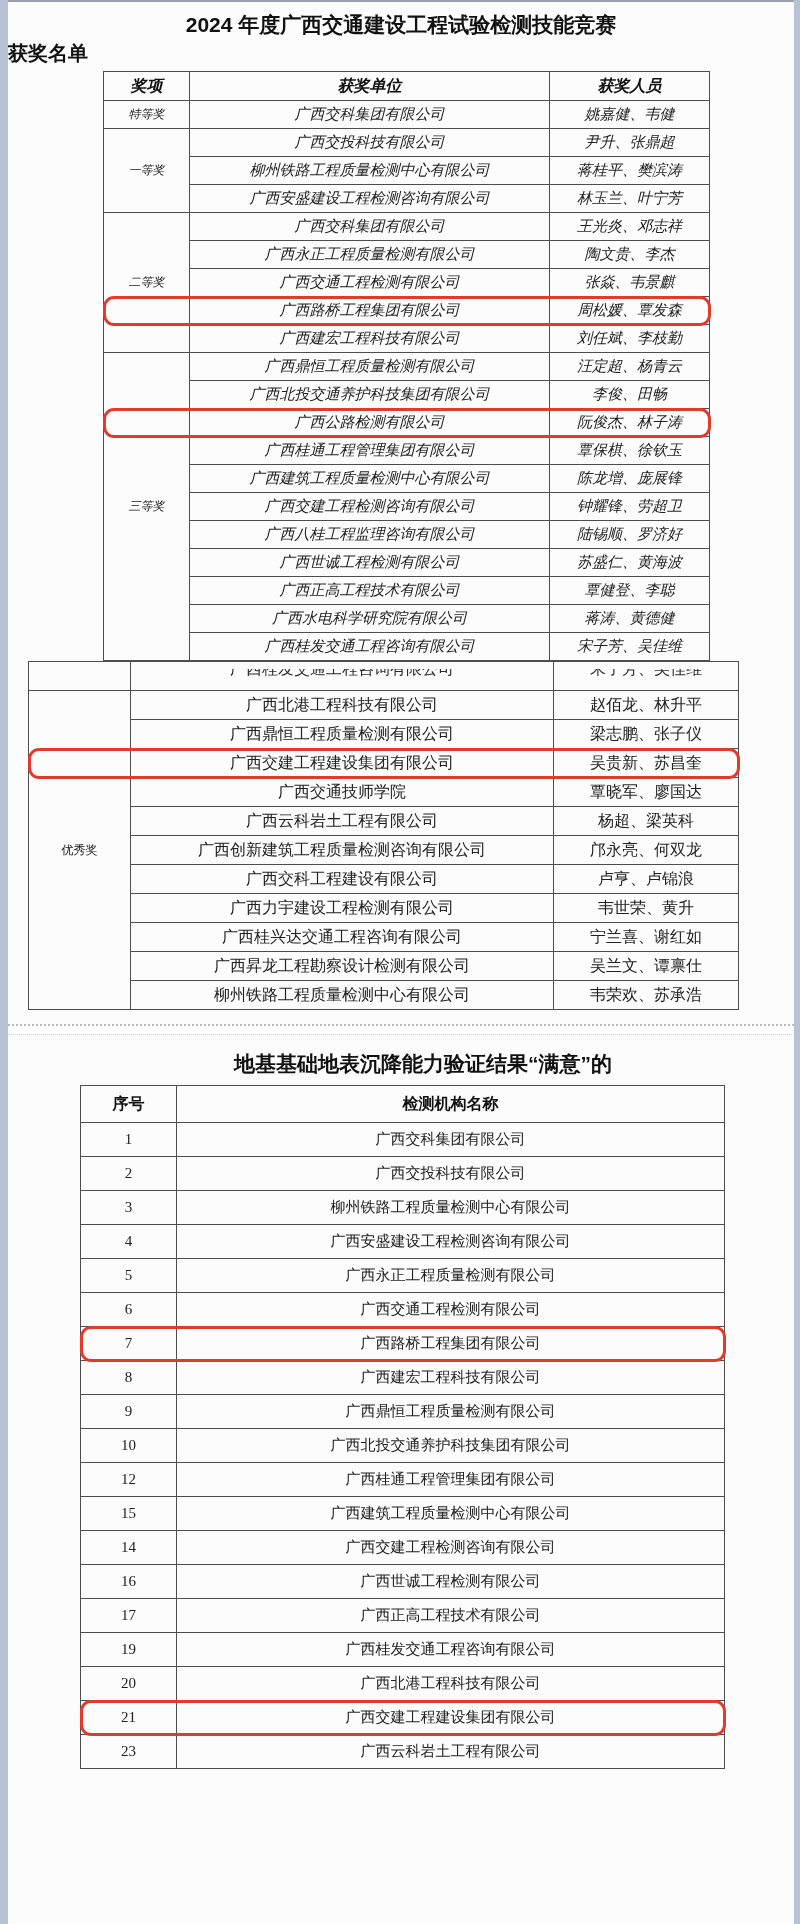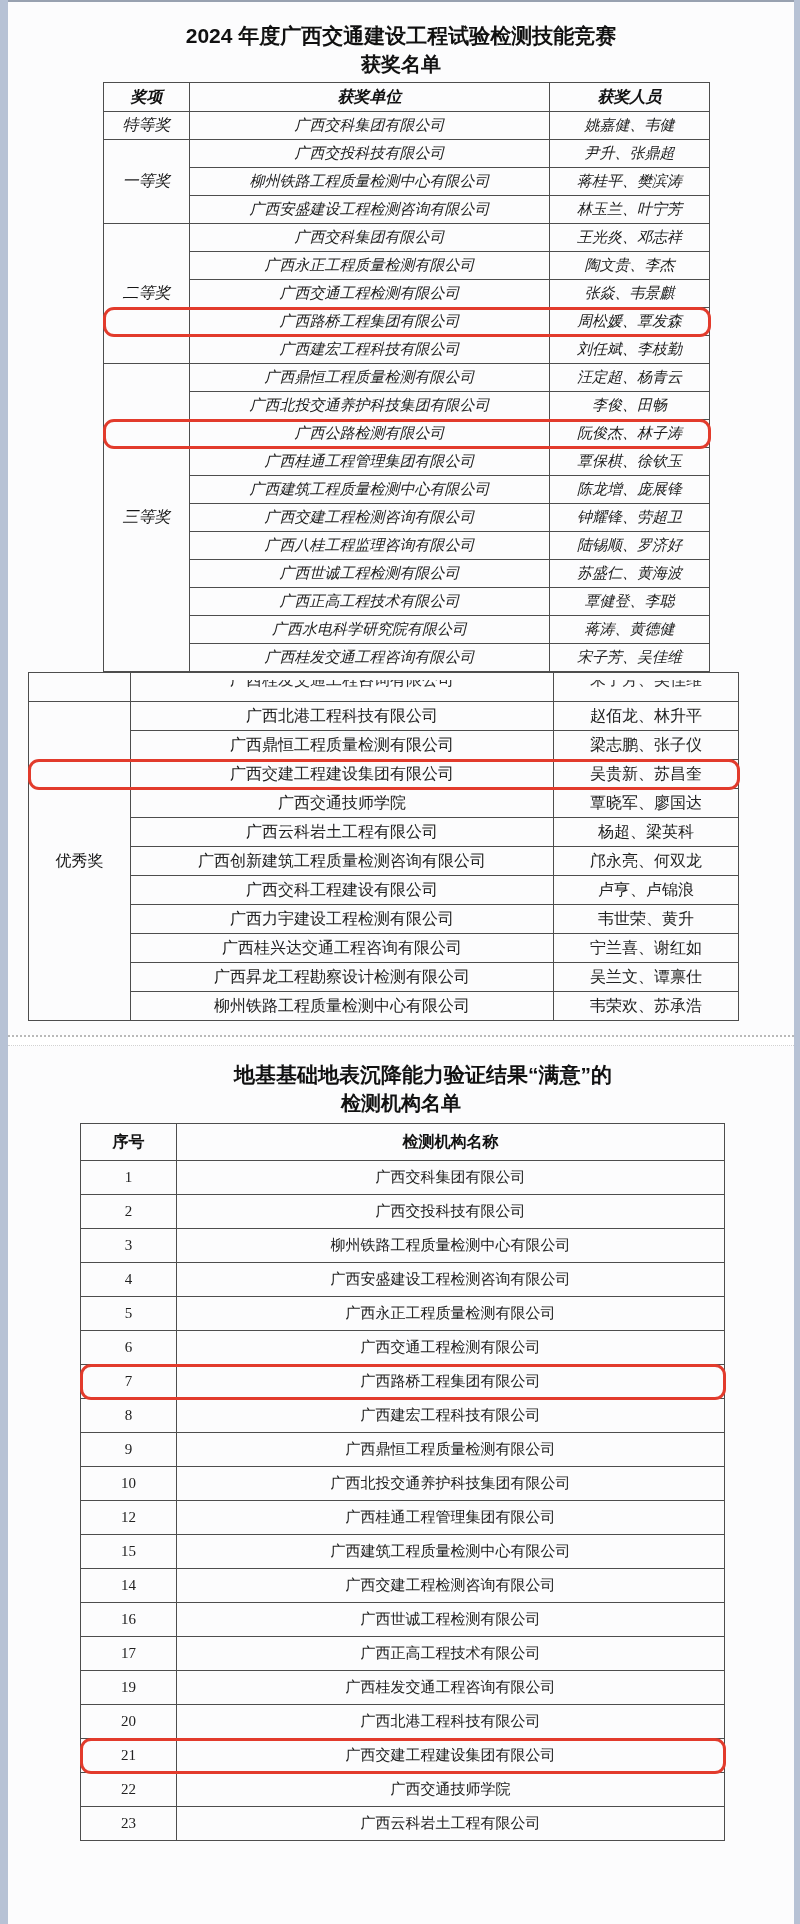"2024 年度广西交通建设工程试验检测技能竞赛" .doc-title { margin: 21px 0 2px 0 -> 10px 0 2px 0 }
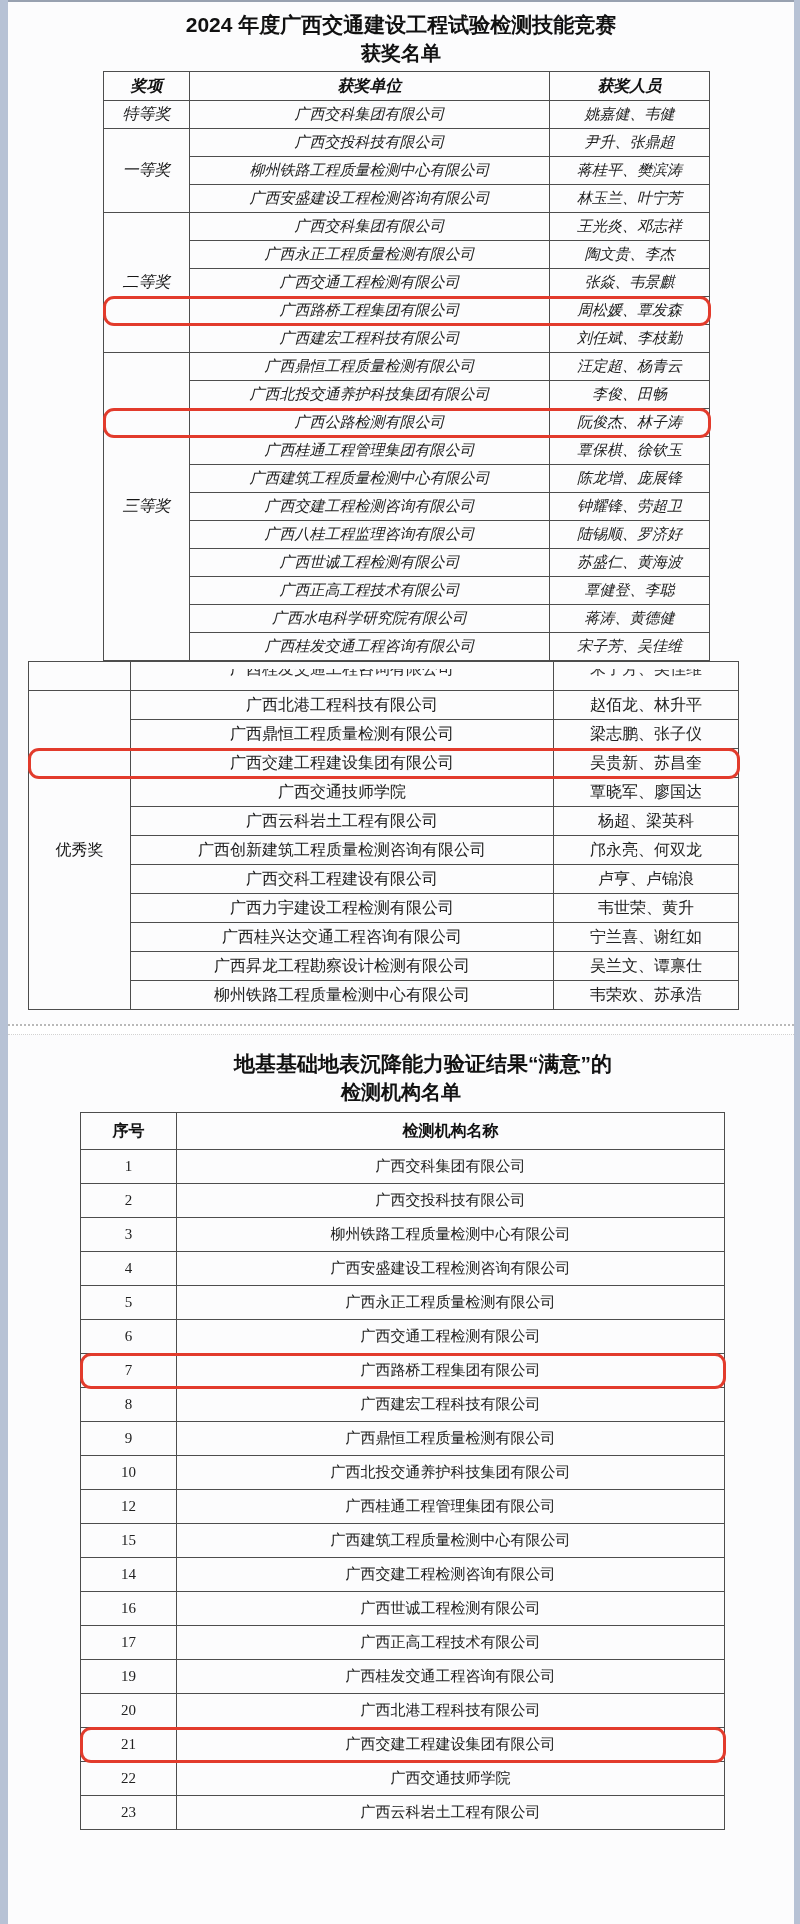"获奖名单" .doc-subtitle { text-align: center -> left }
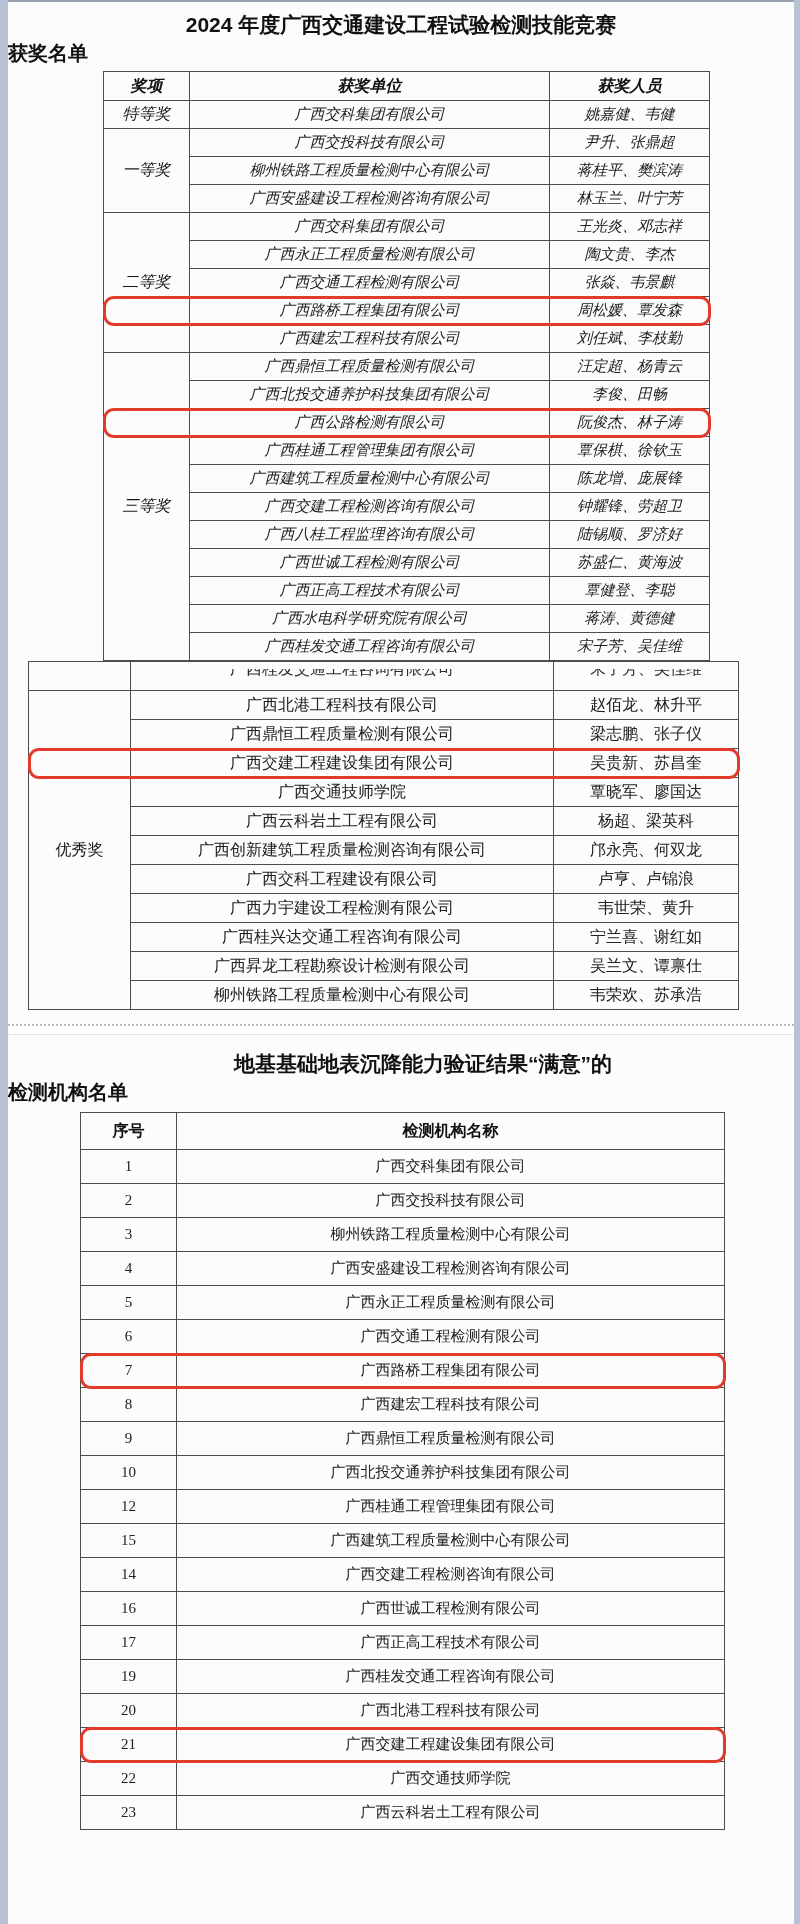"特等奖" td.award { font-size: 16px -> 12px }
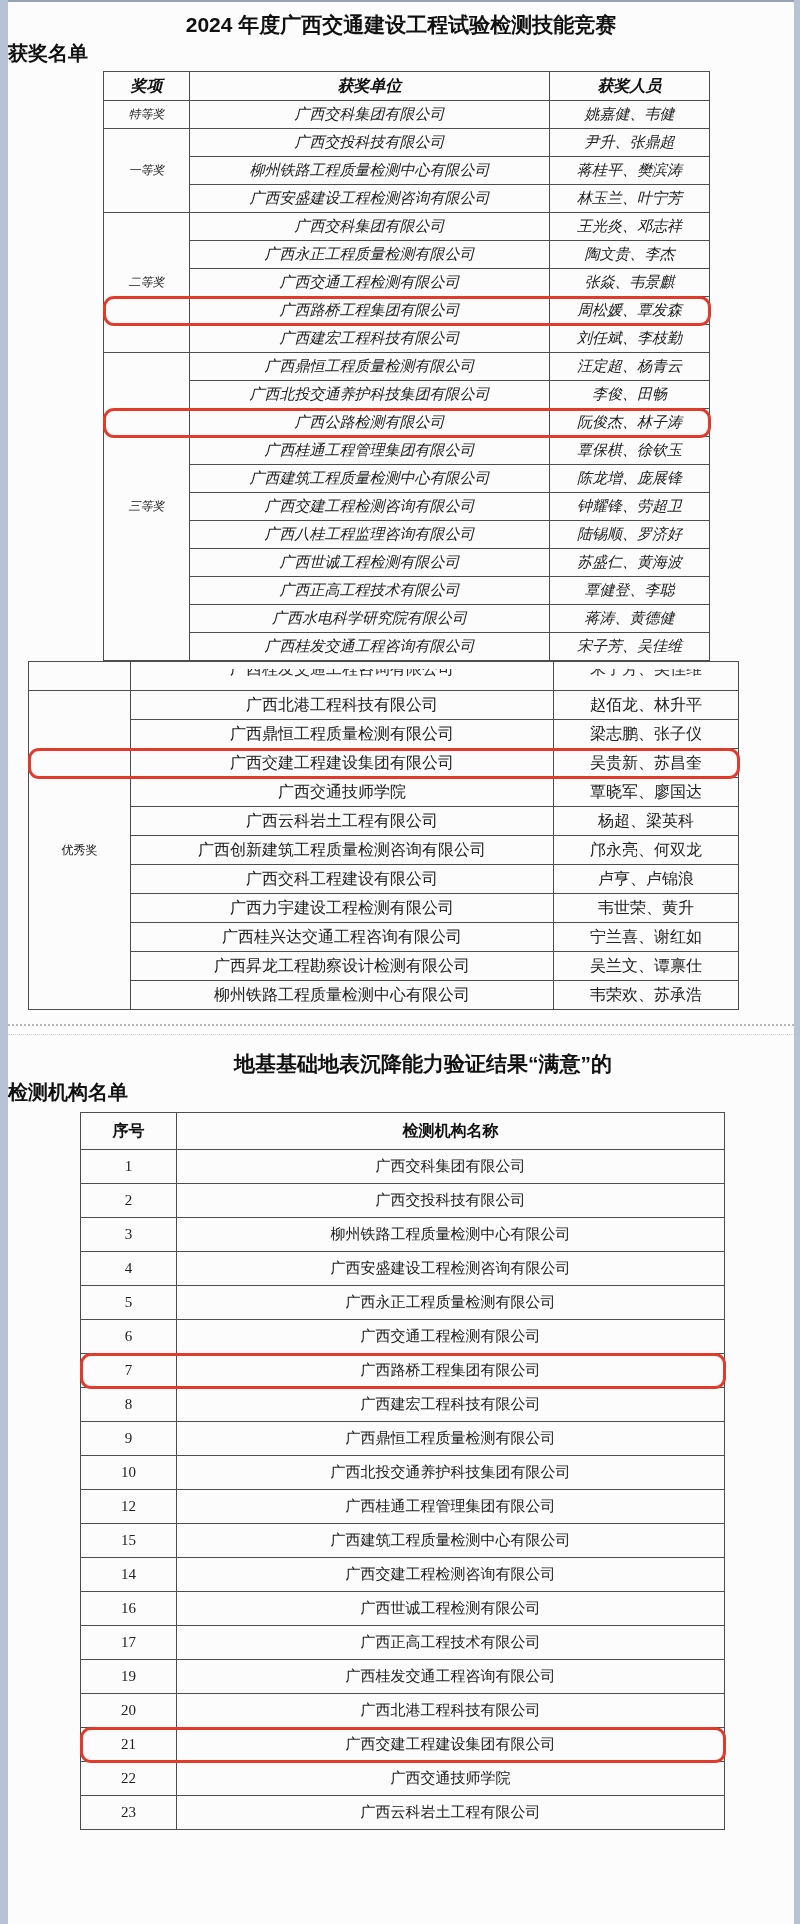"检测机构名单" div.doc-subtitle { html: <div>检测机构名单</div> -> none }
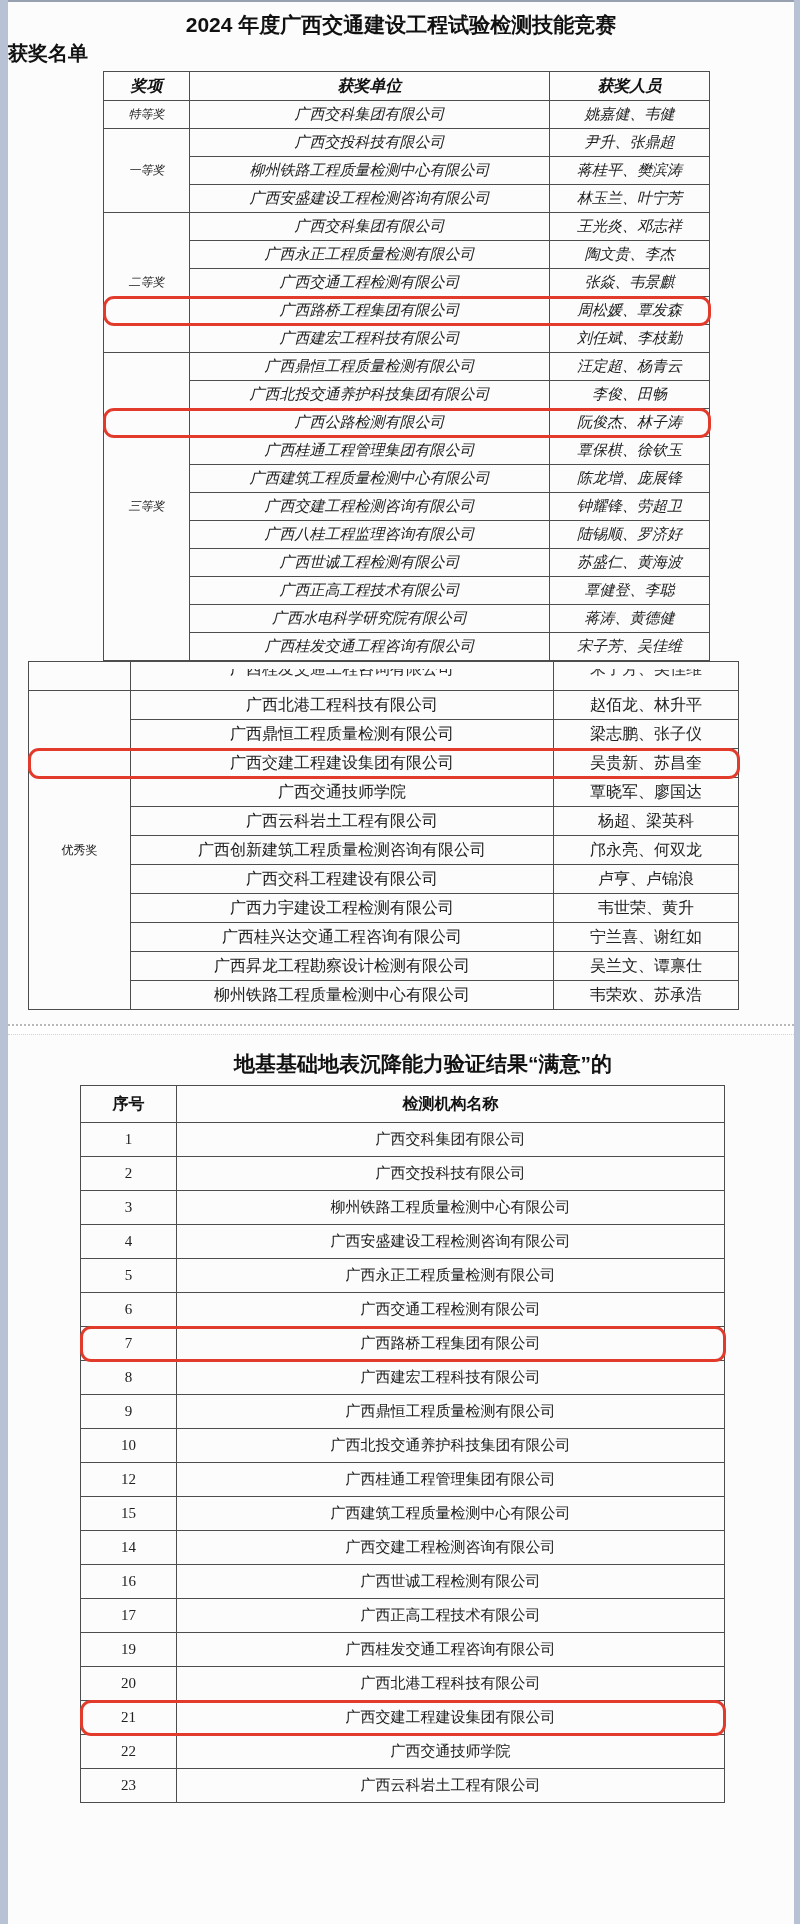"22" tr { html: <tr> <td>22</td> <td>广西交通技师学院</td> </tr> -> none }
